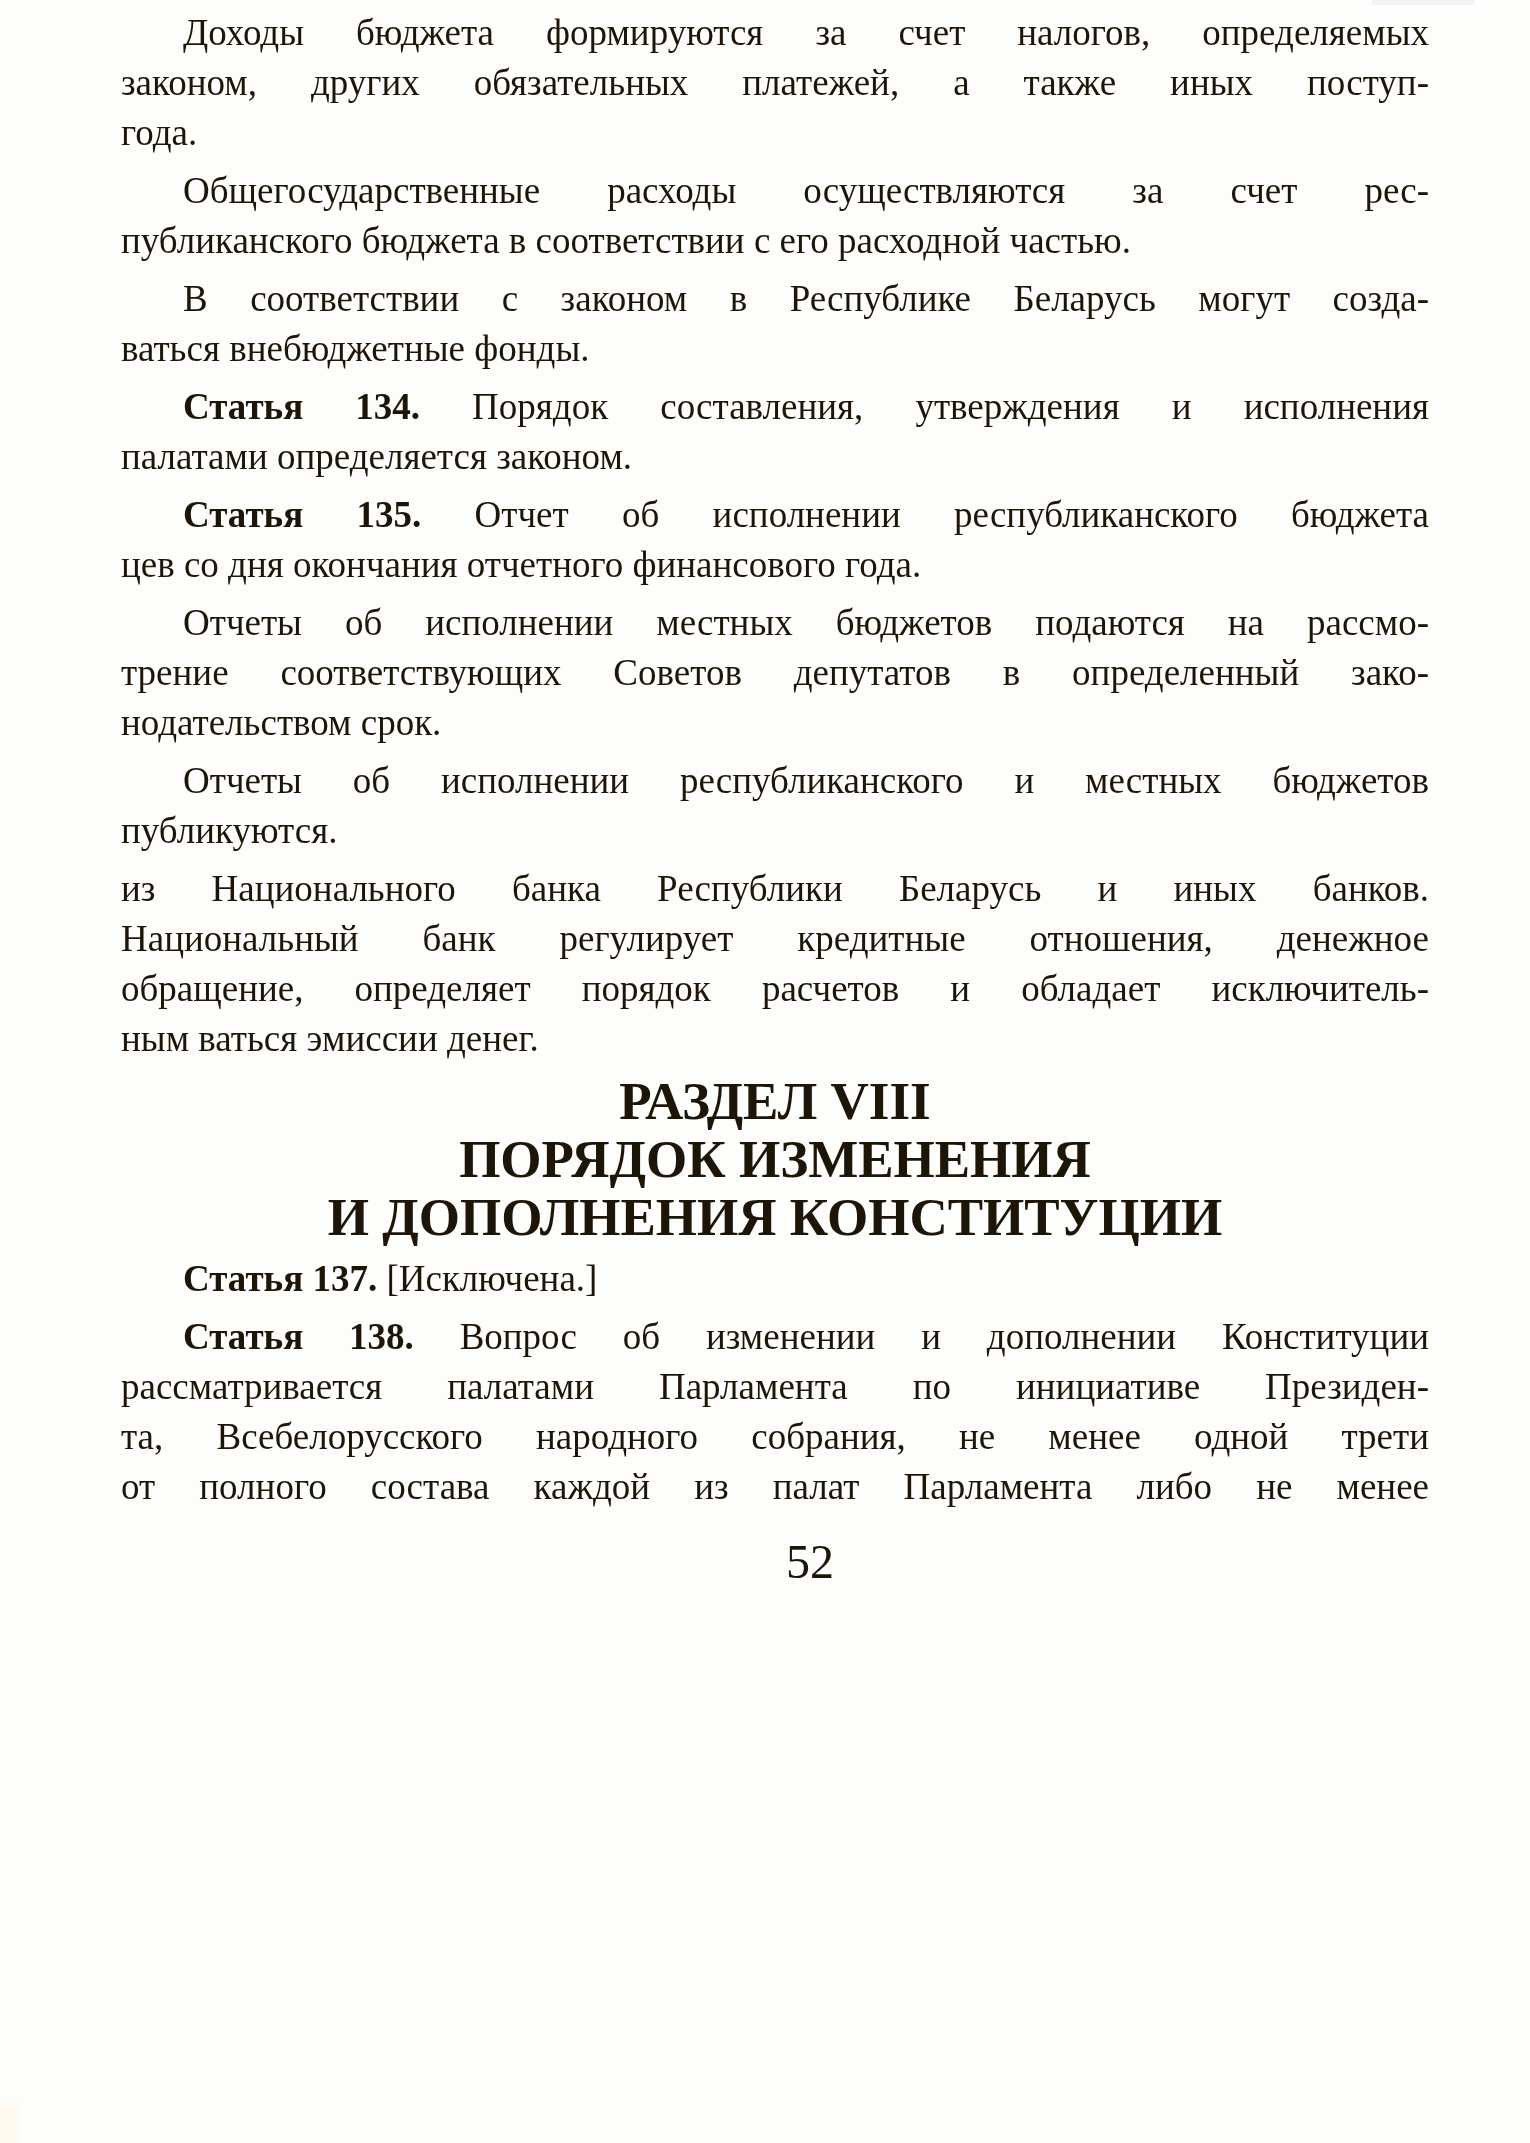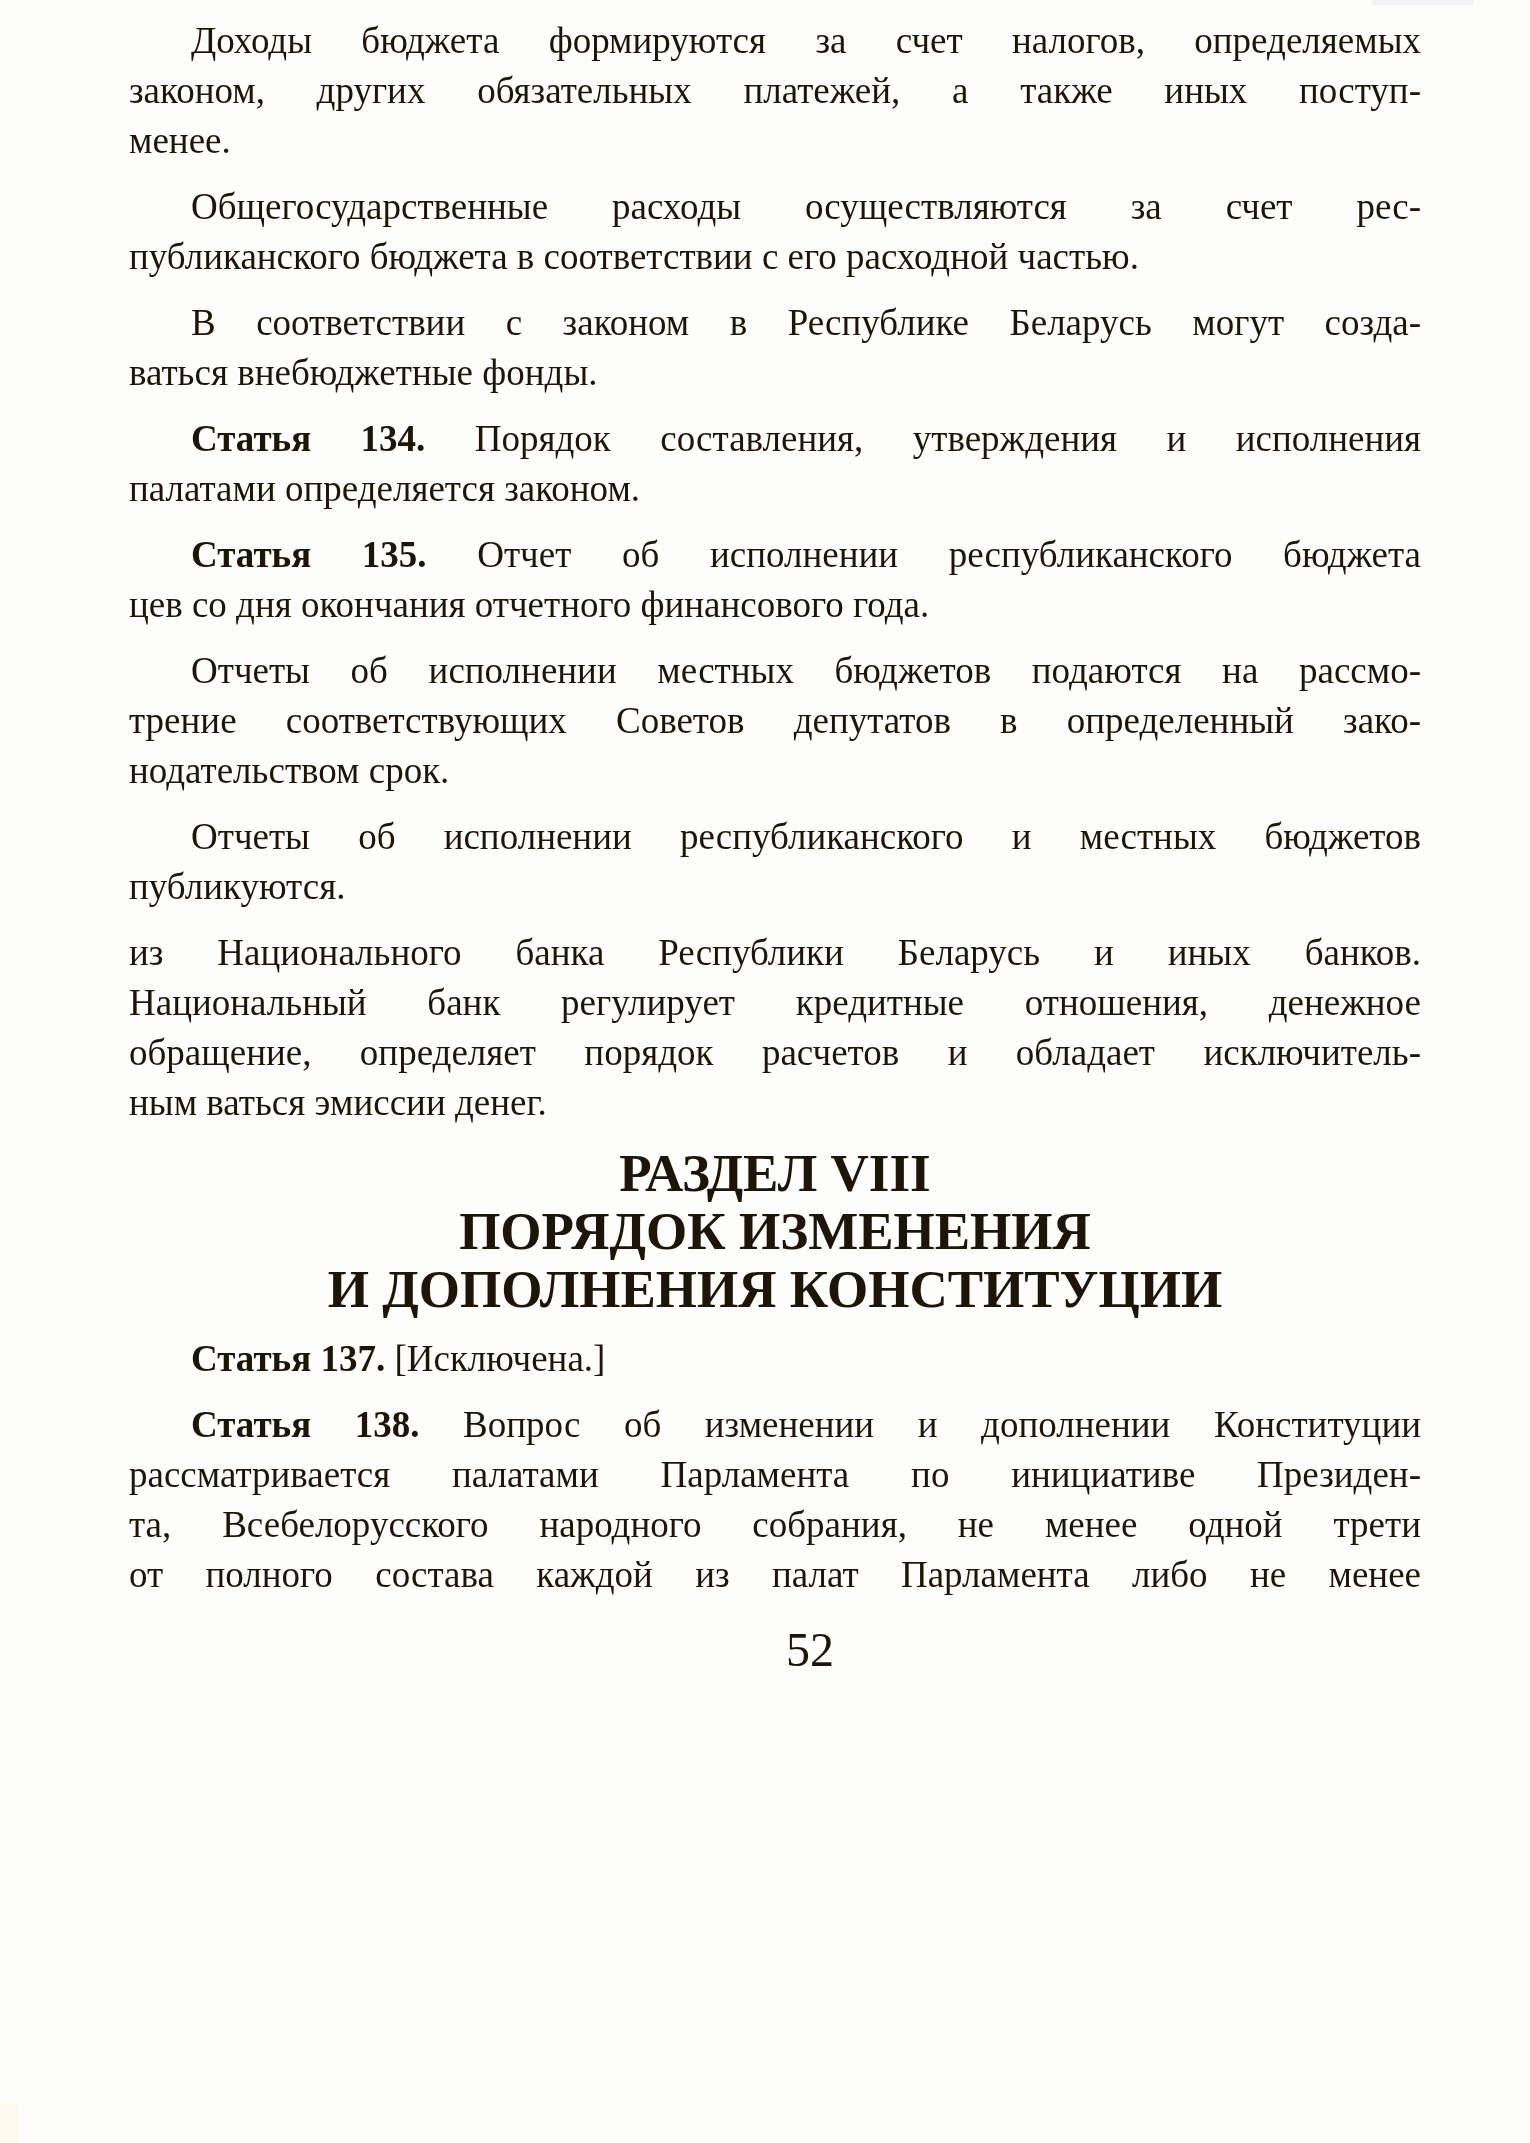"Доходы бюджета формируются за счет" p.para { margin: 16px -> 8px }
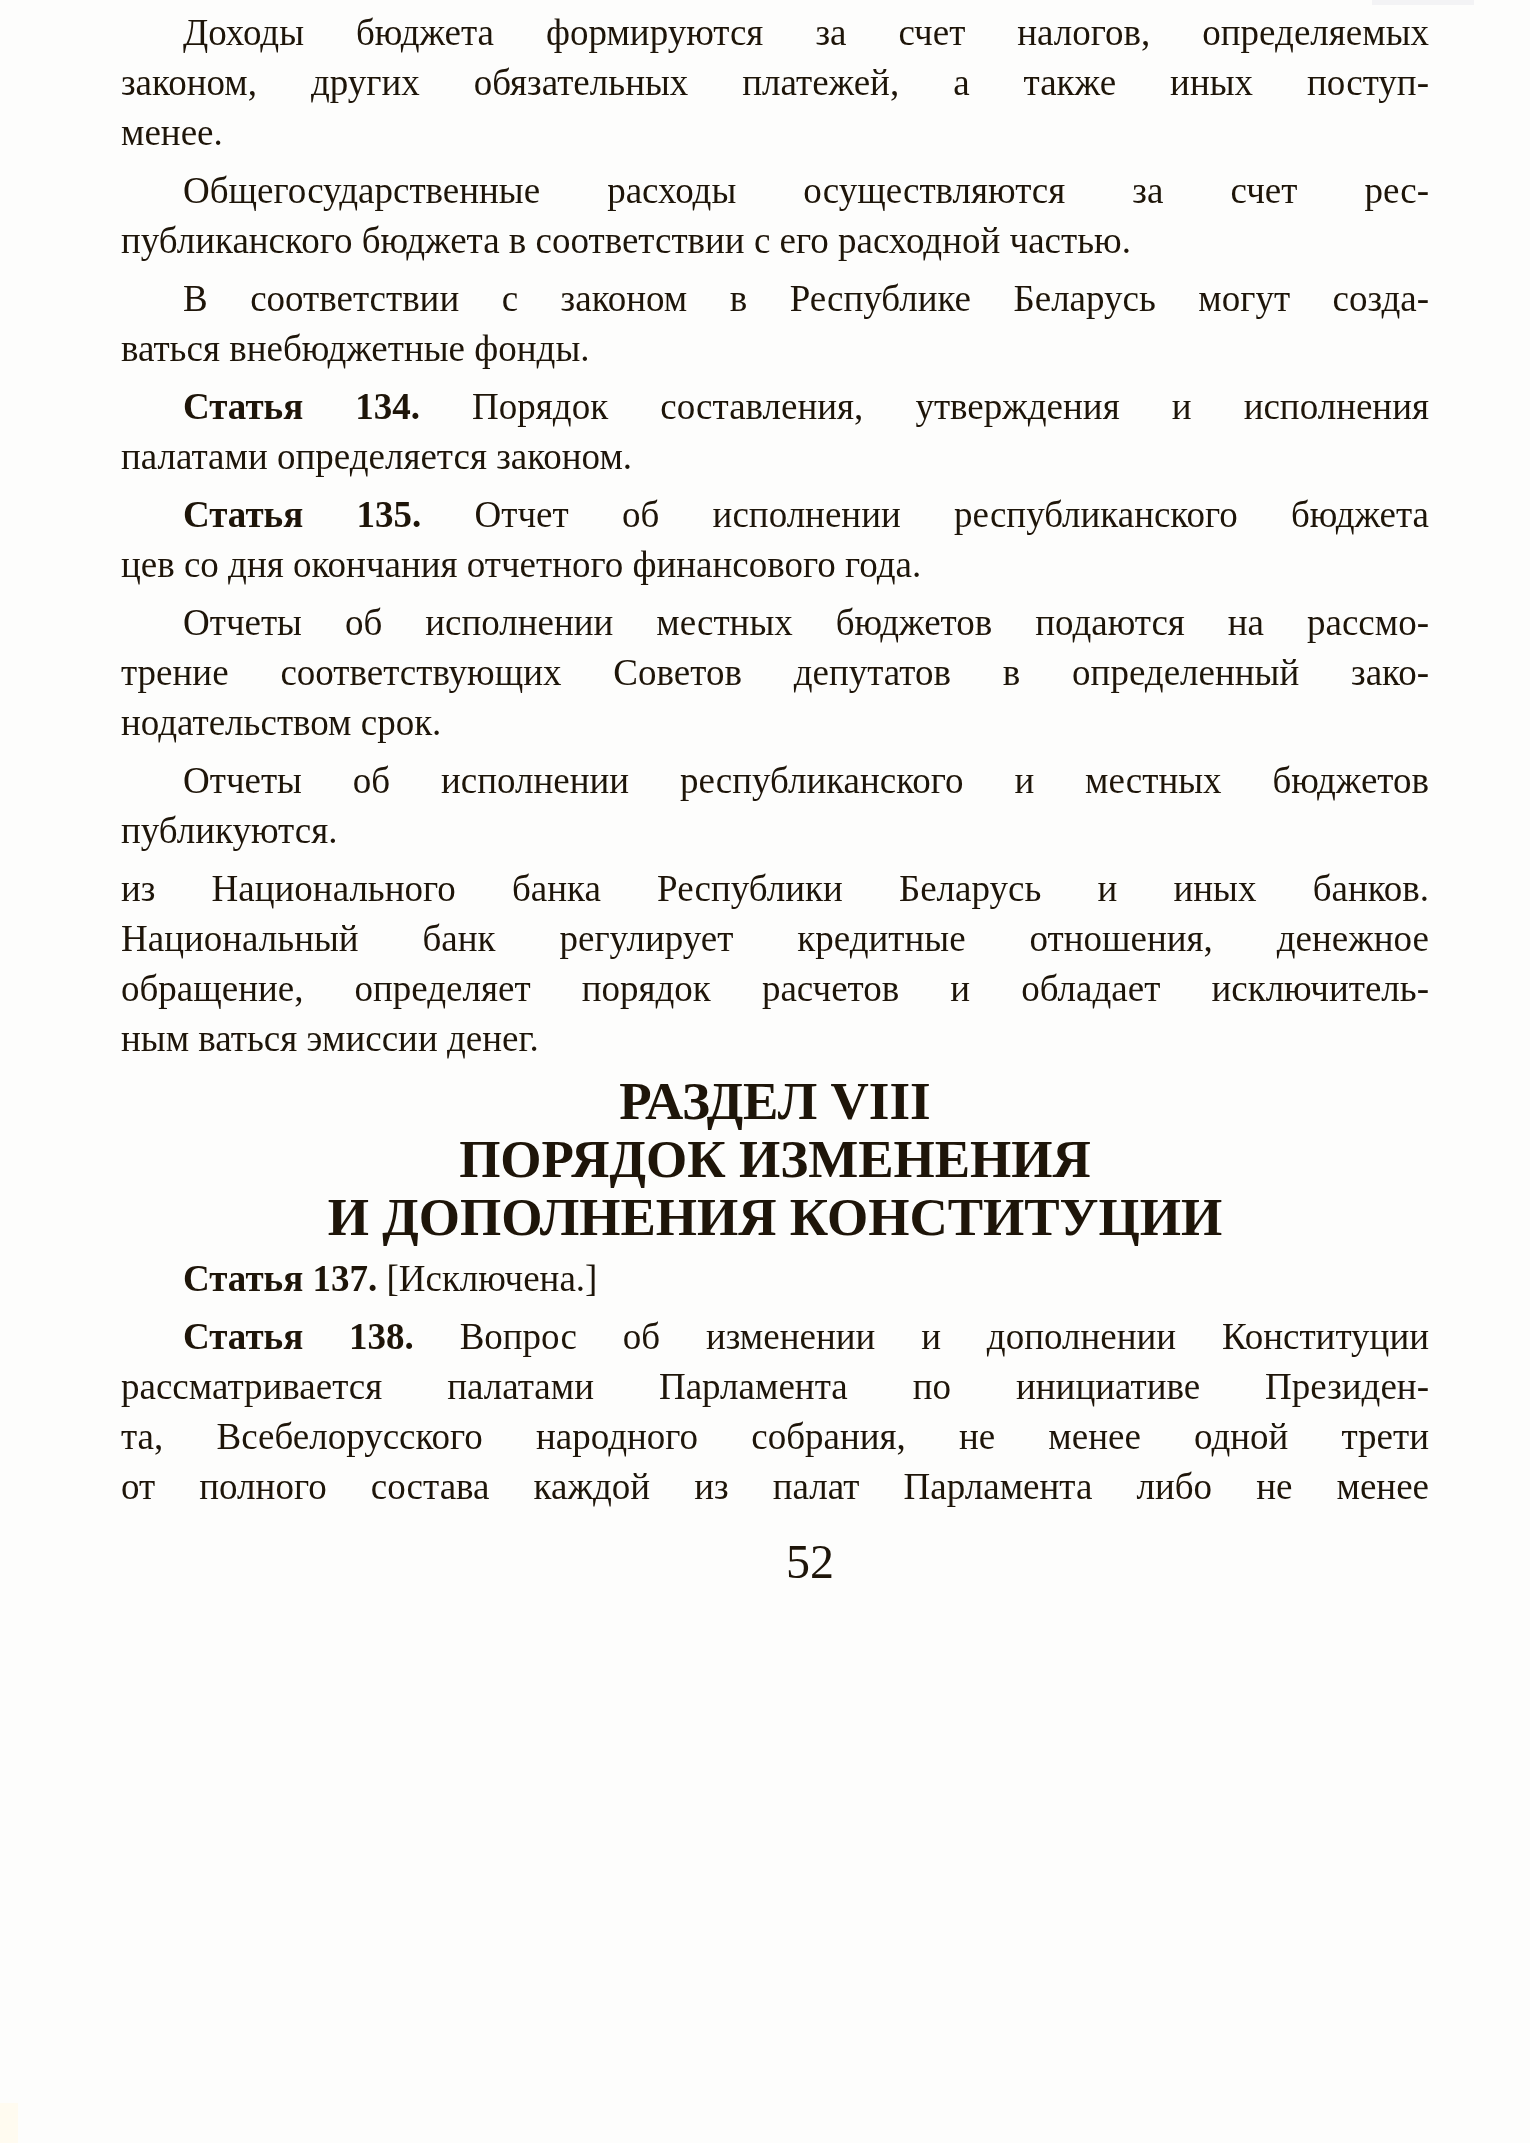"менее." span.line { text: менее -> года }
